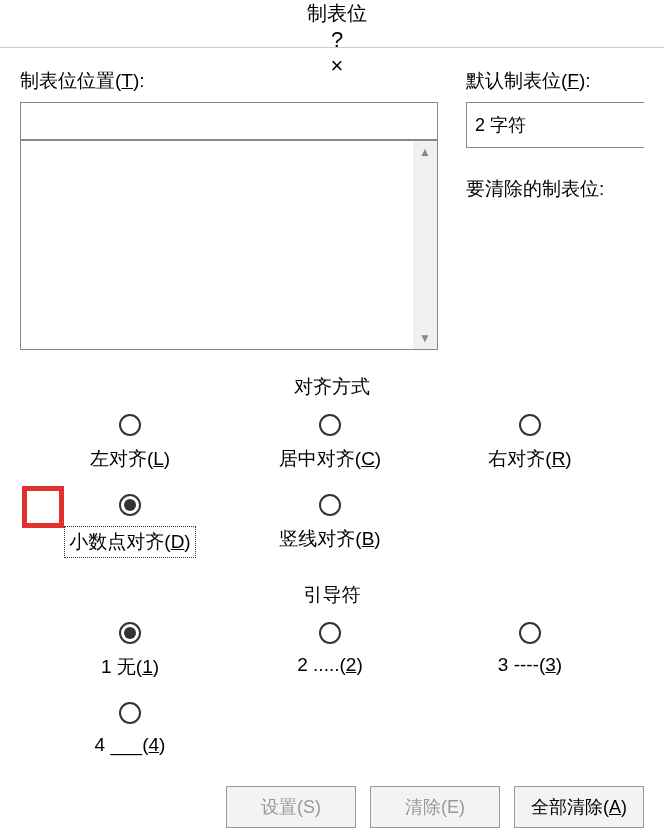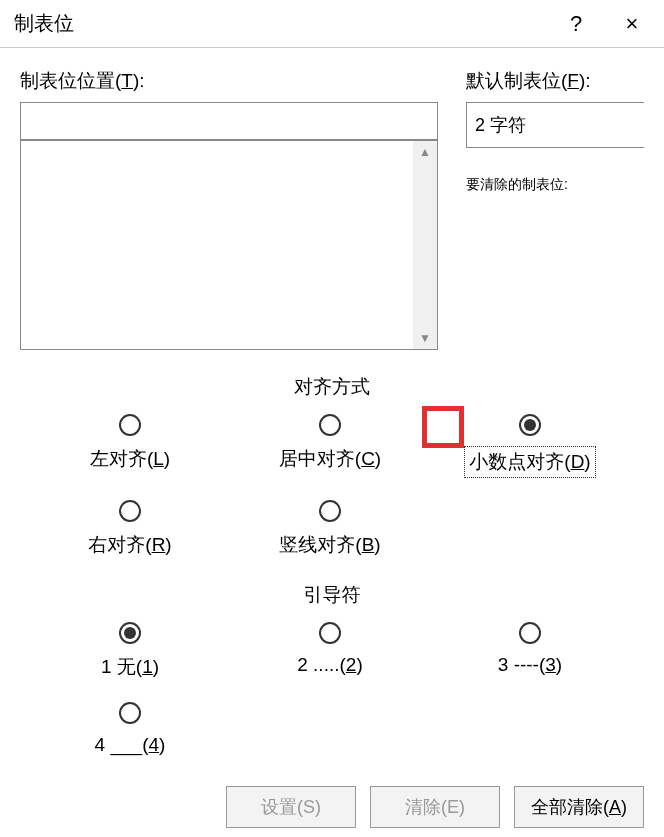"制表位" .titlebar { flex-direction: none -> column }
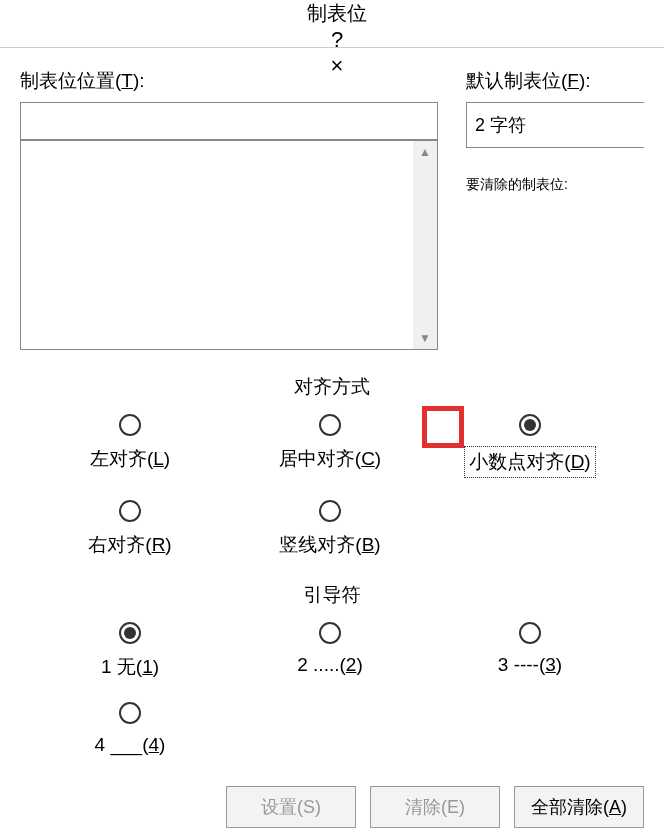"要清除的制表位:" .clear-label { font-size: 14px -> 19px }
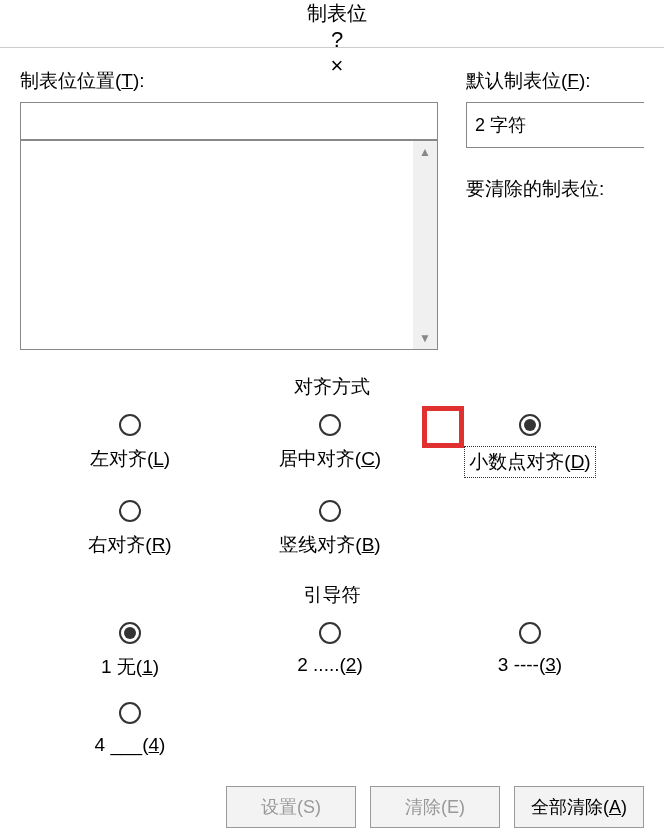"小数点对齐(D)" div.radio-item { order: before "右对齐(R)" -> after "右对齐(R)" }
